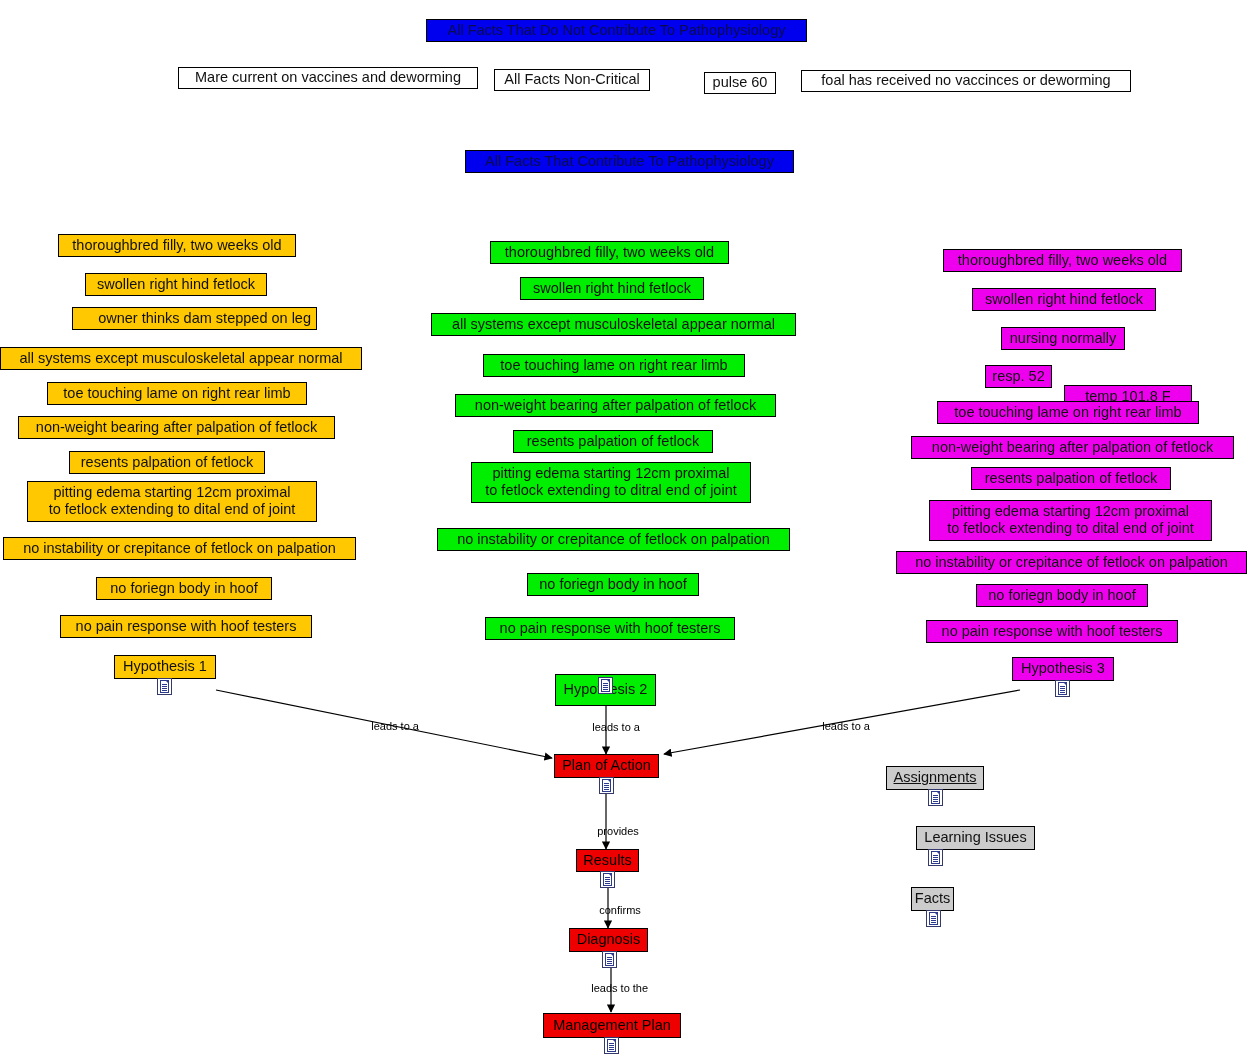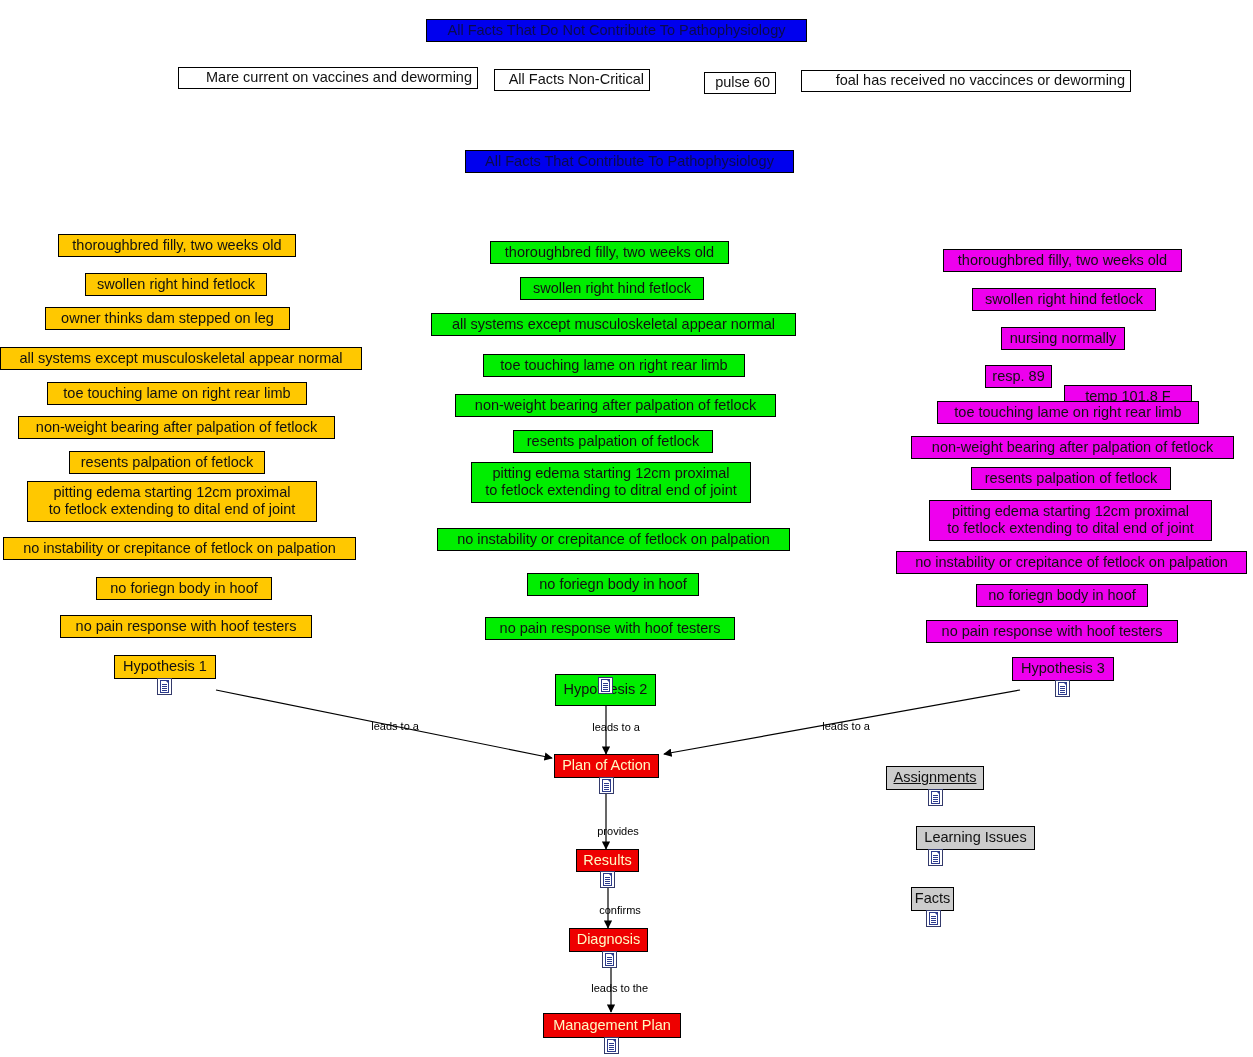"Mare current on vaccines and" .node.plain { justify-content: flex-end -> none }
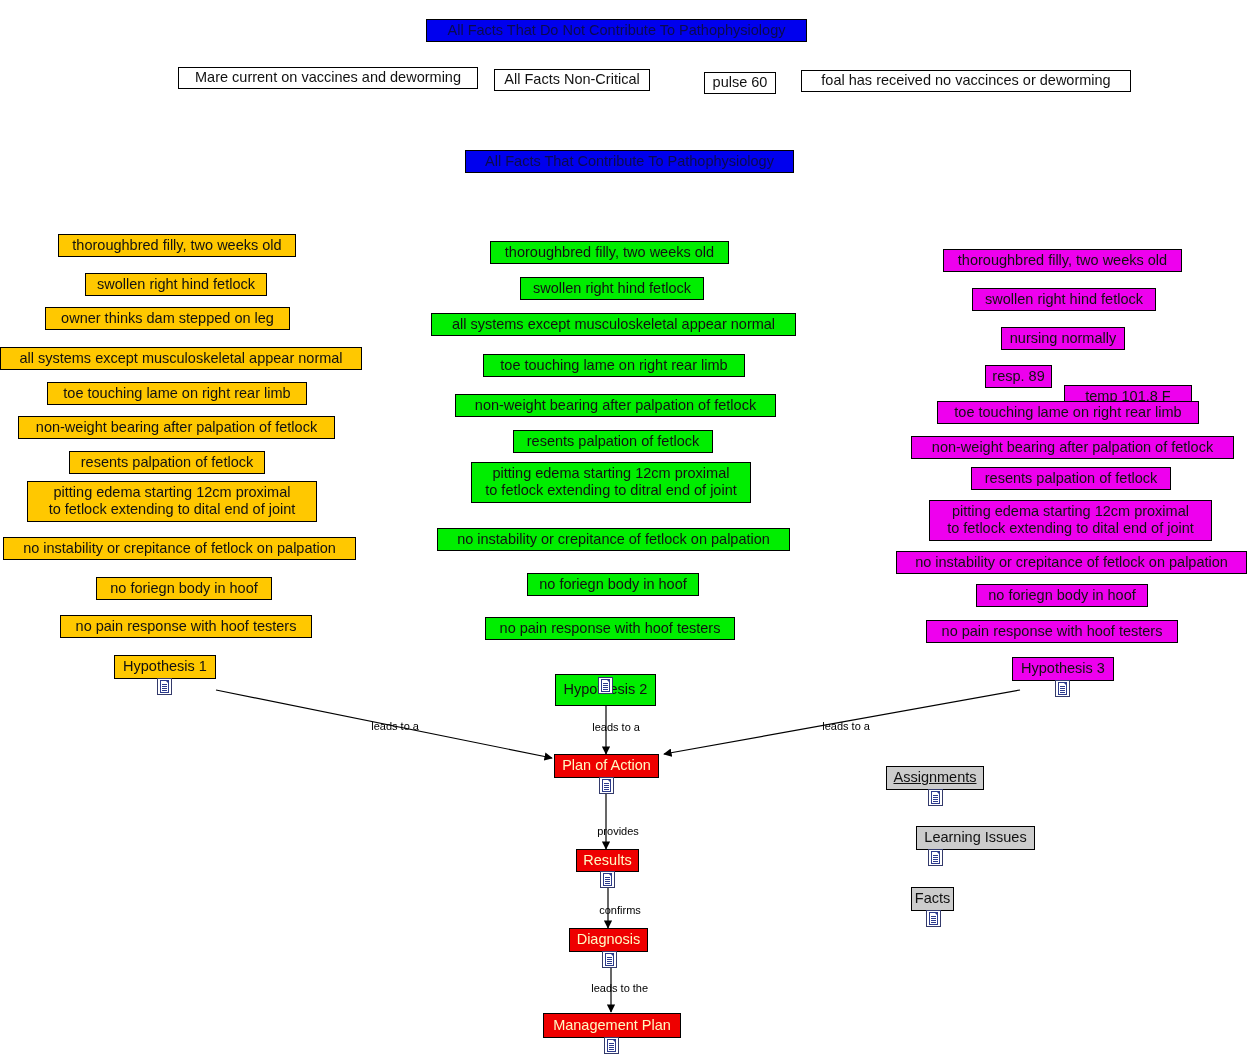"owner thinks dam stepped on" div.node { justify-content: none -> flex-end; left: 45px -> 72px }
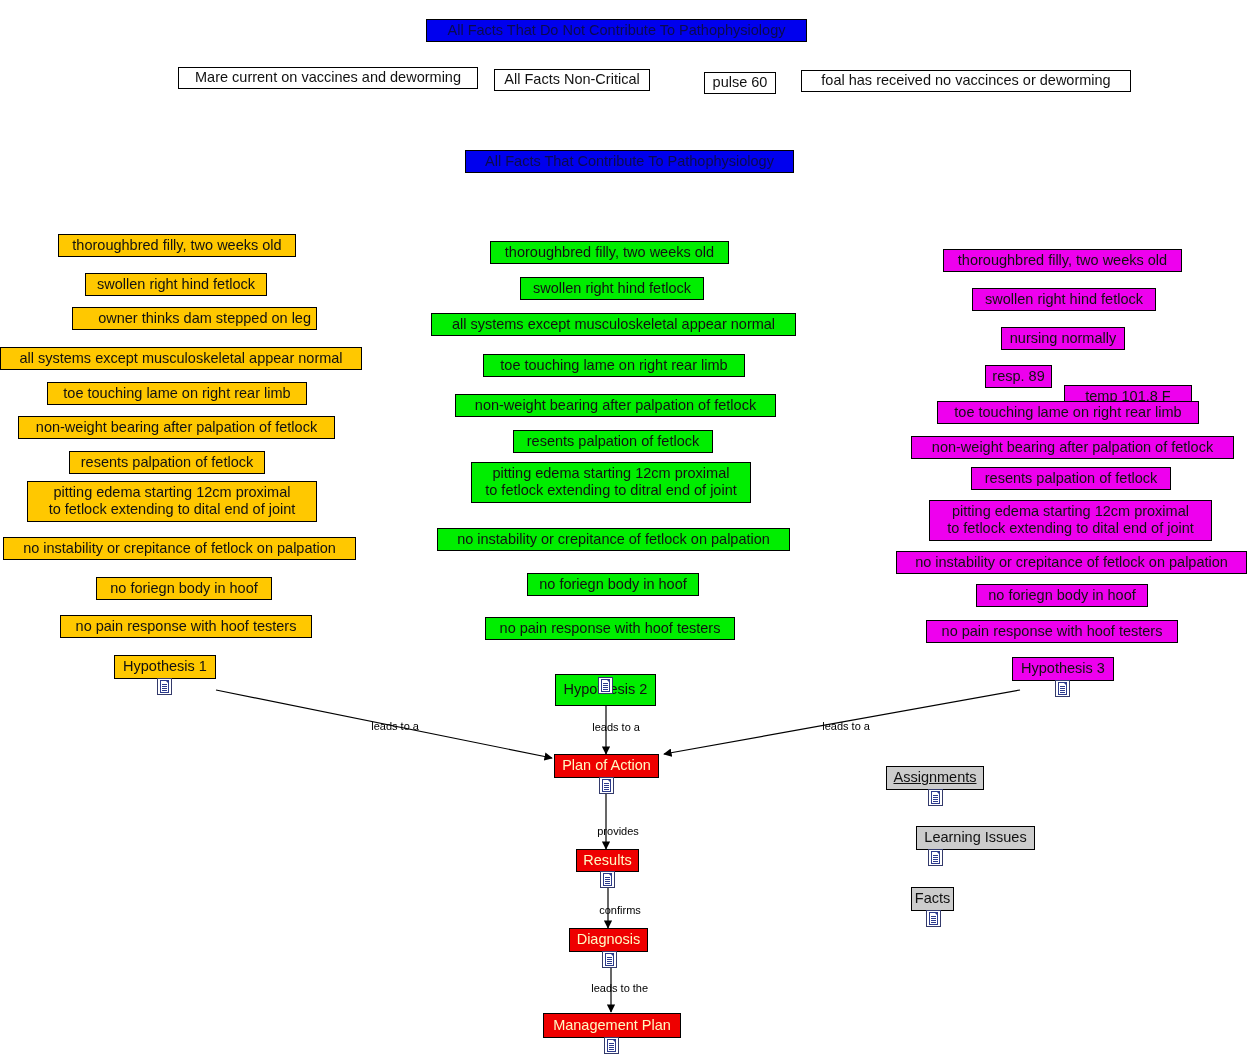"resp. 89" span { text: 89 -> 52 }
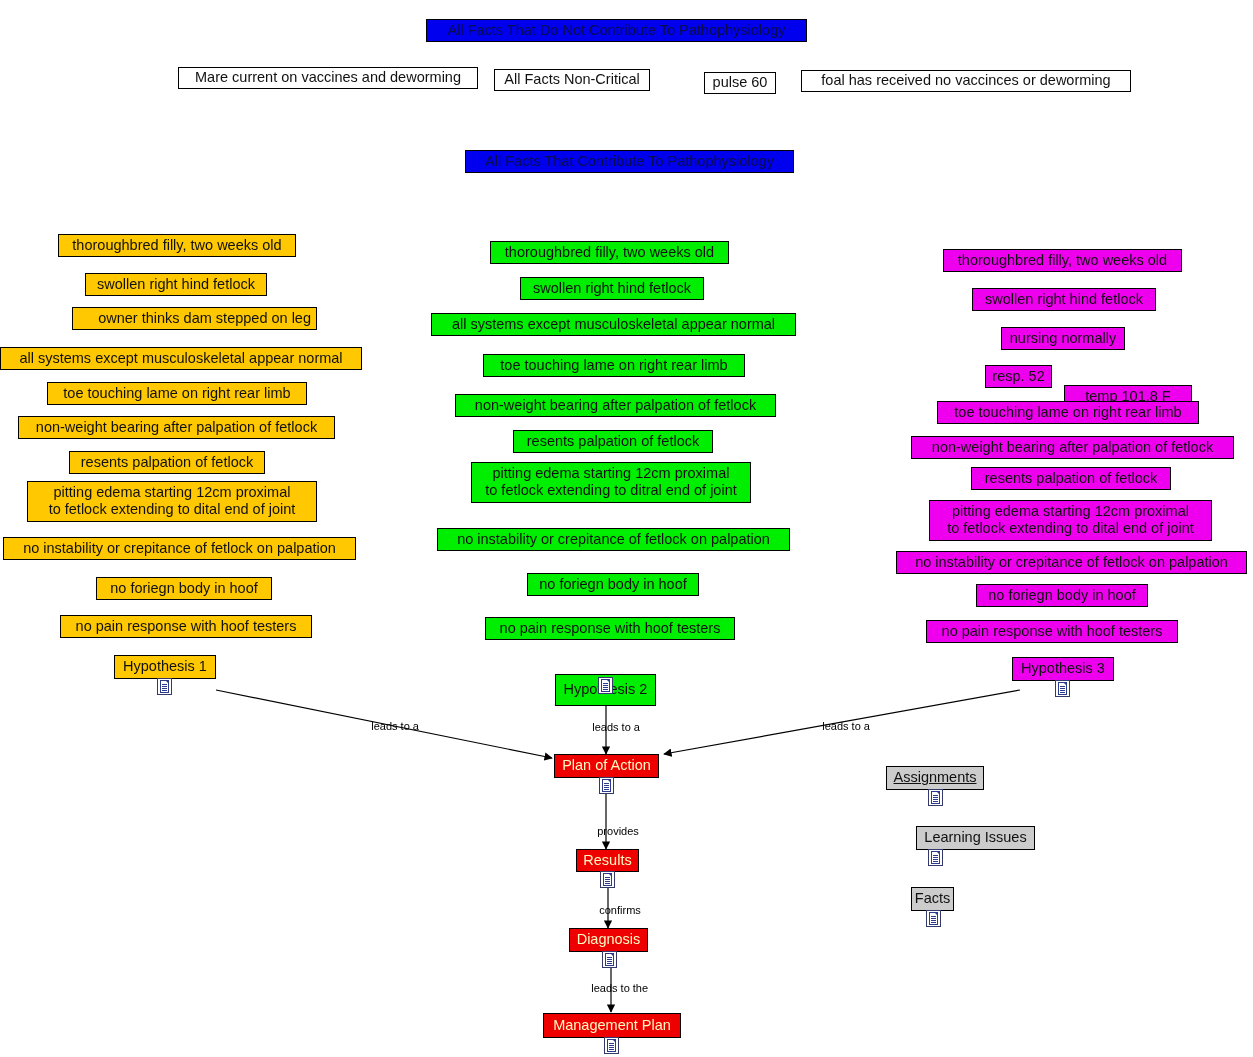"Plan of Action" .node.red { color: #fef9c3 -> #000000 }
